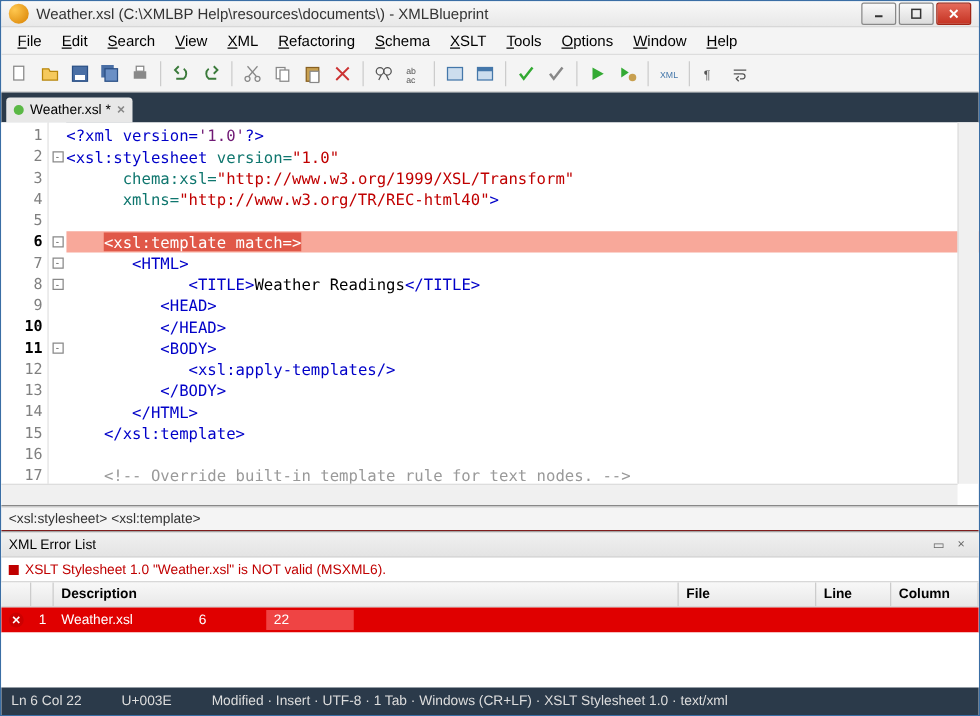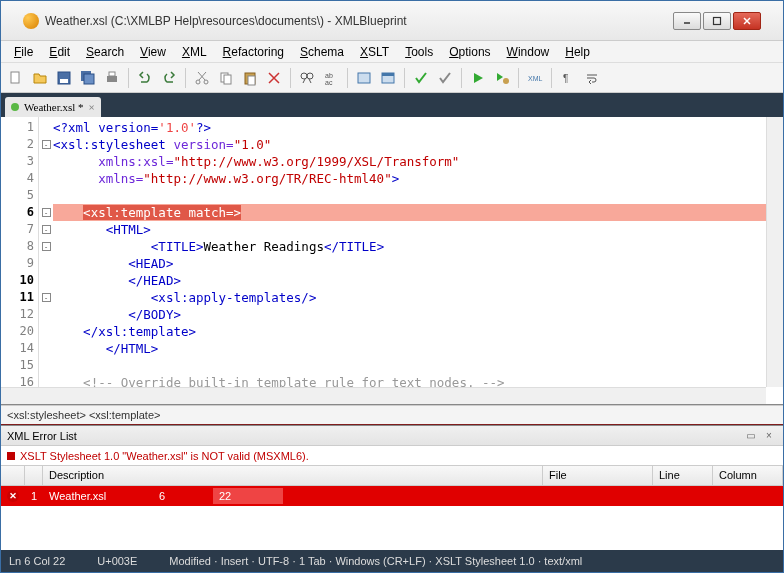"Weather.xsl (C:\XMLBP" .titlebar { height: 40px -> 21px; padding: 0 22px -> 0 6px }
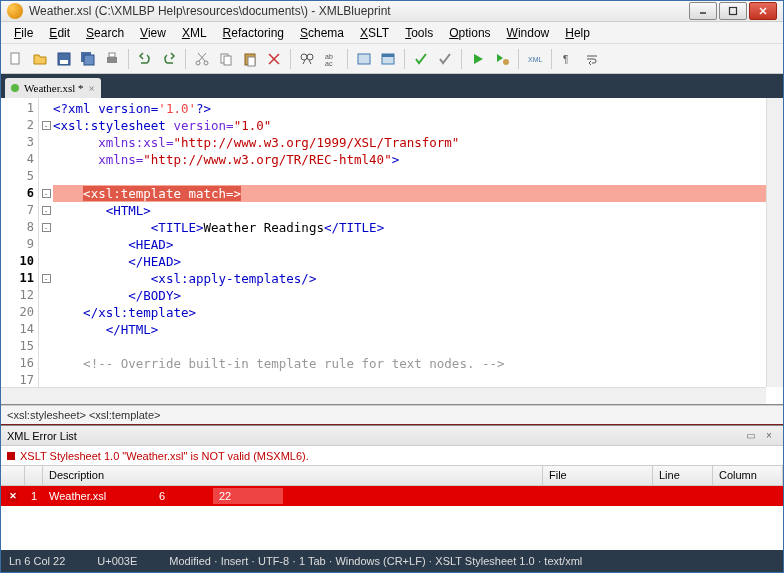"Weather.xsl *" .tab { font-family: Liberation Serif, serif -> none }
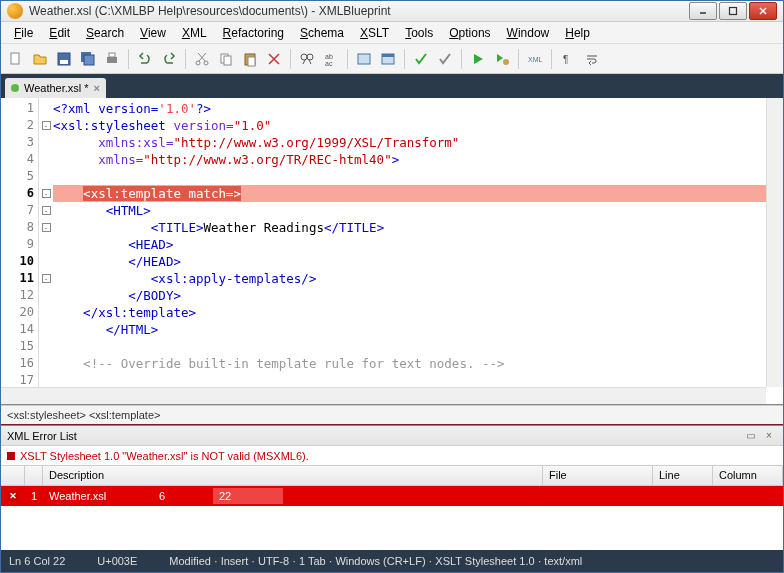"'1.0'" .t-ver { color: #ef4444 -> #701a75 }
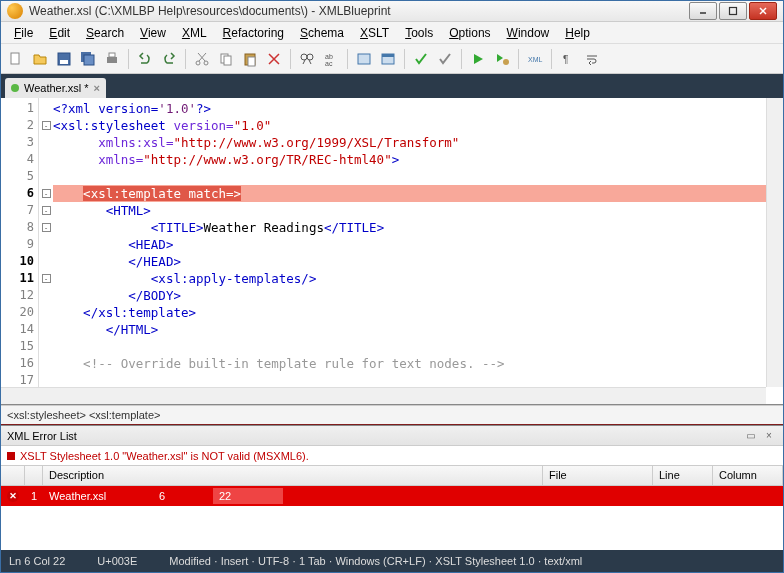"version=" .t-attr { color: #6d28d9 -> #0f766e }
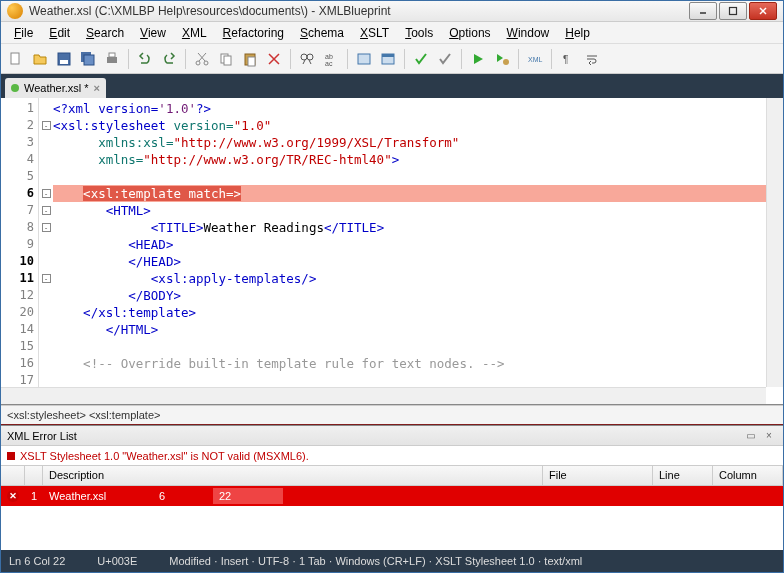"xmlns:xsl=" span.t-attr { text: xmlns:xsl -> chema:xsl }
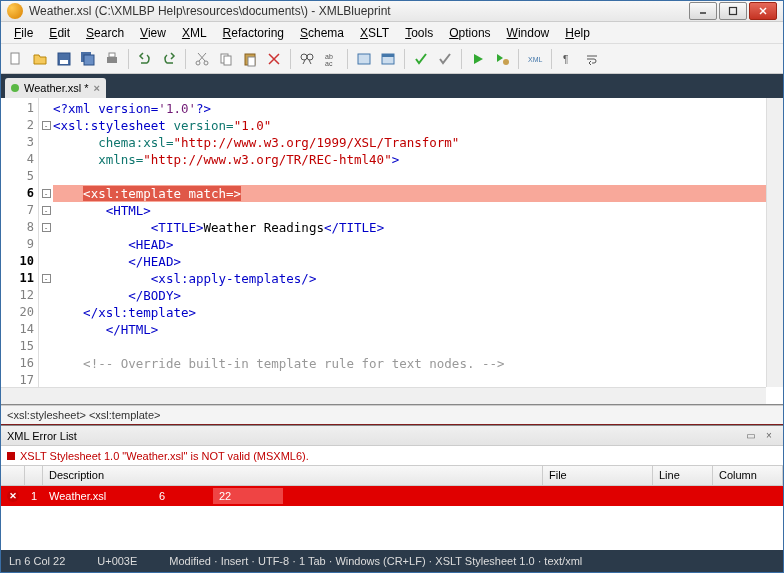"<BODY>" div.line { html: none -> <div> <span>&lt;BODY&gt;</span></div> }
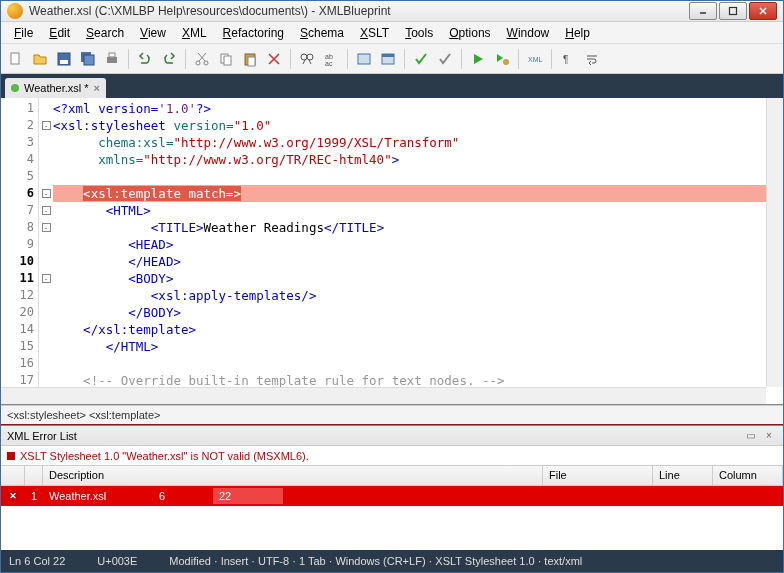"20" div.ln { text: 20 -> 13 }
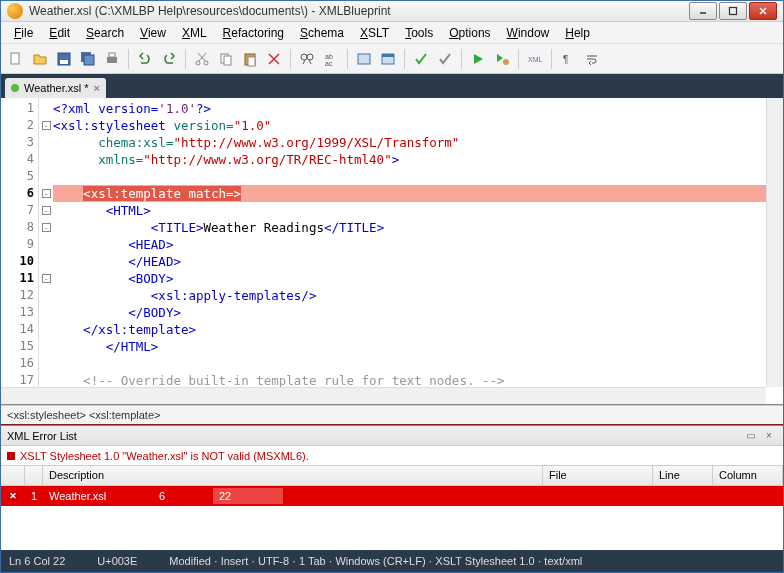"</xsl:template>" div.line { order: before "</HTML>" -> after "</HTML>" }
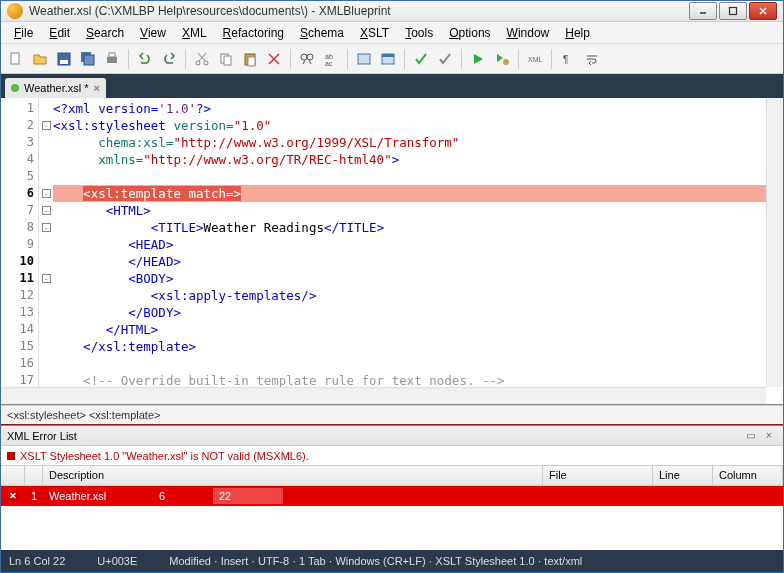"Description" .err-head .c { font-weight: none -> bold }
